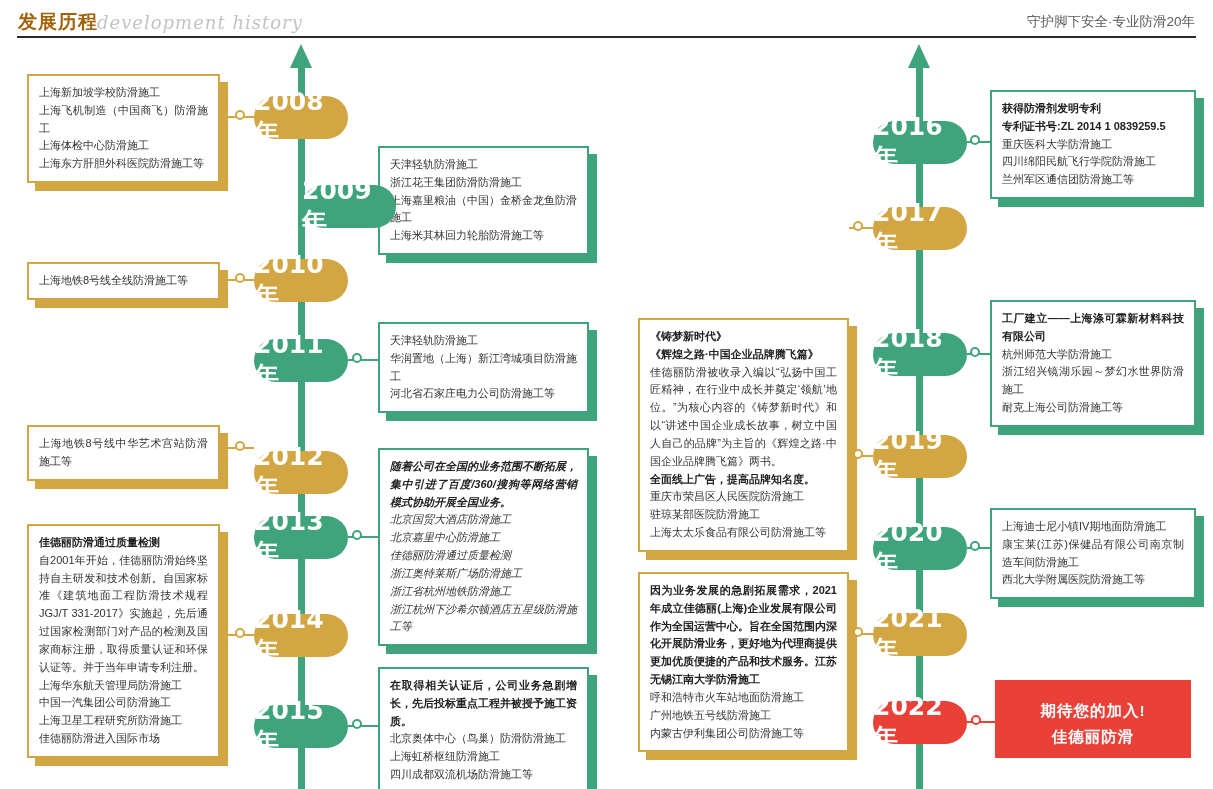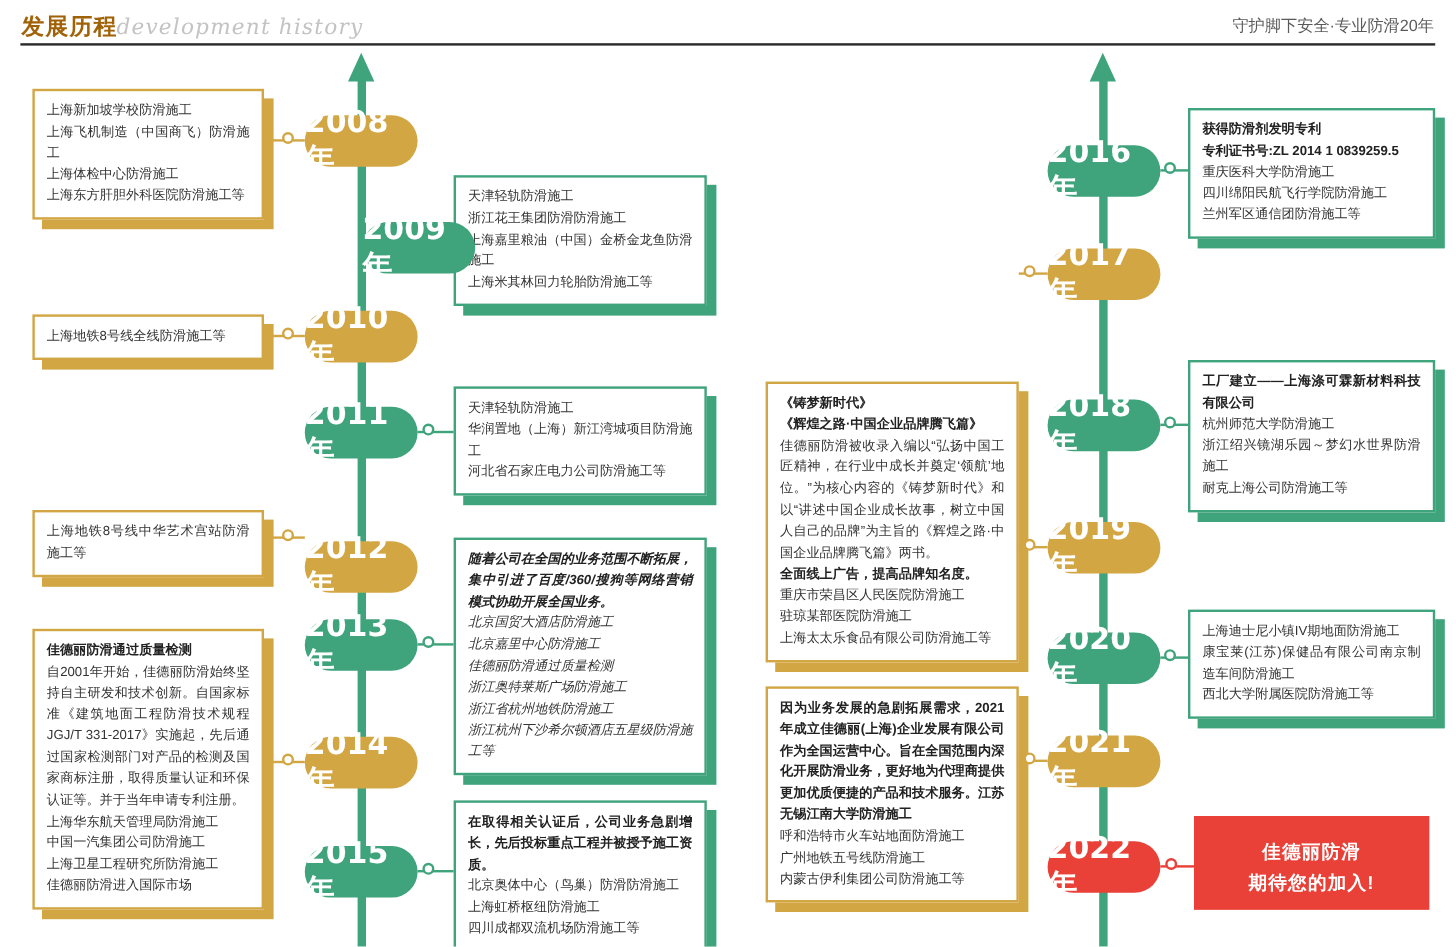"佳德丽防滑" div.ln { order: before "期待您的加入!" -> after "期待您的加入!" }
